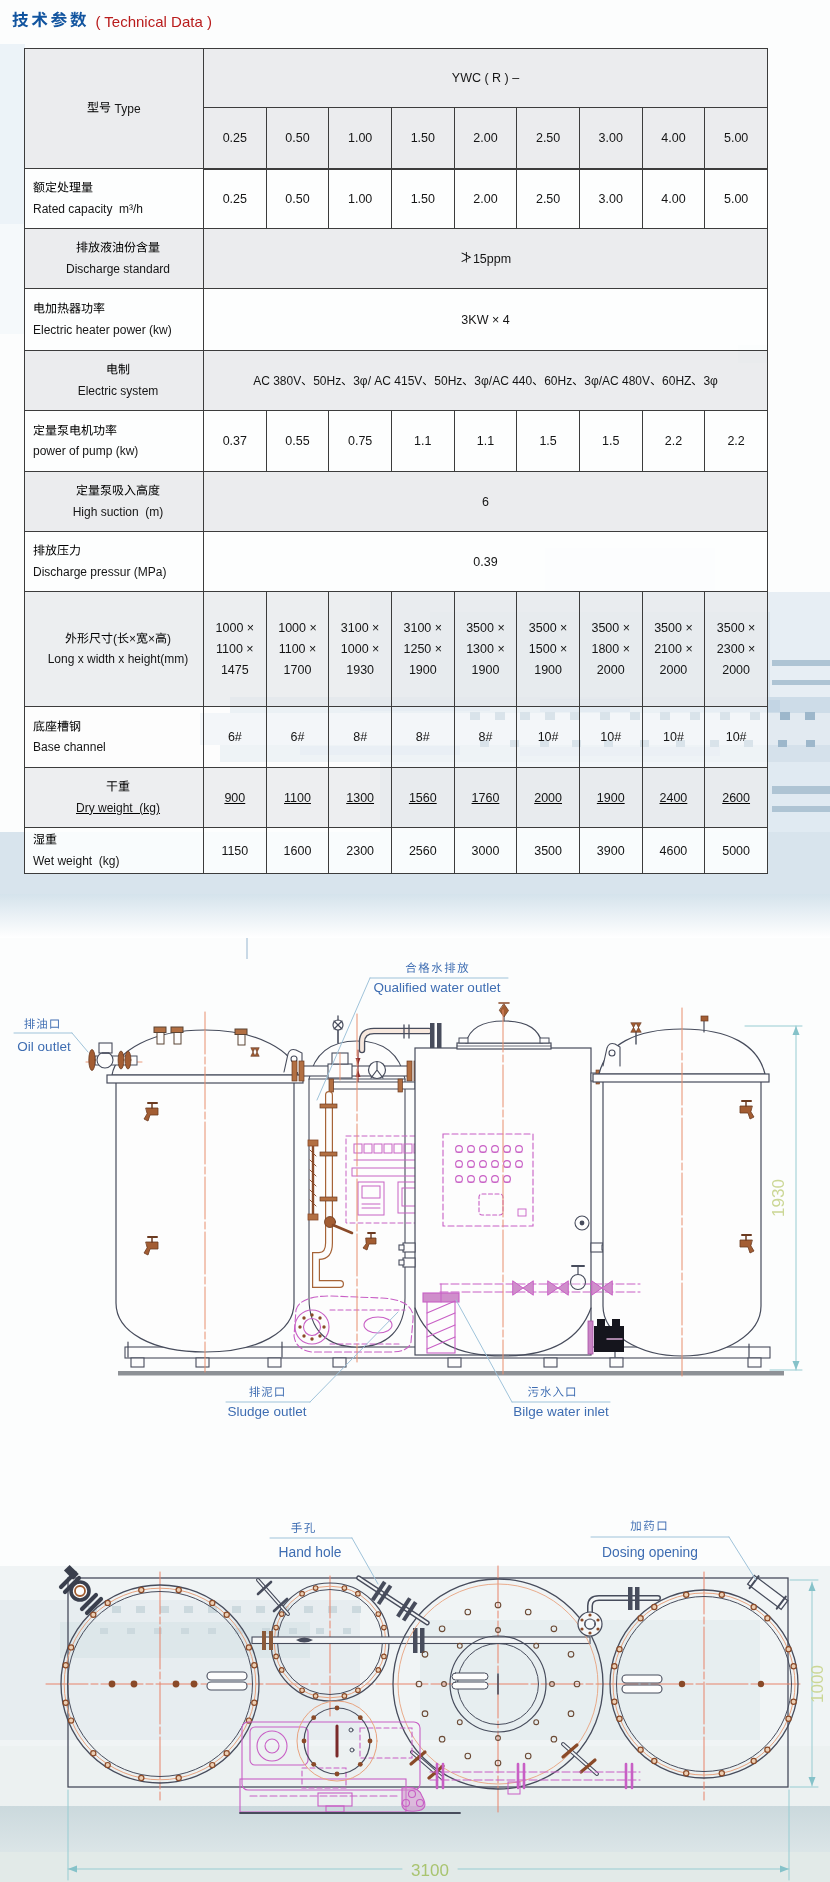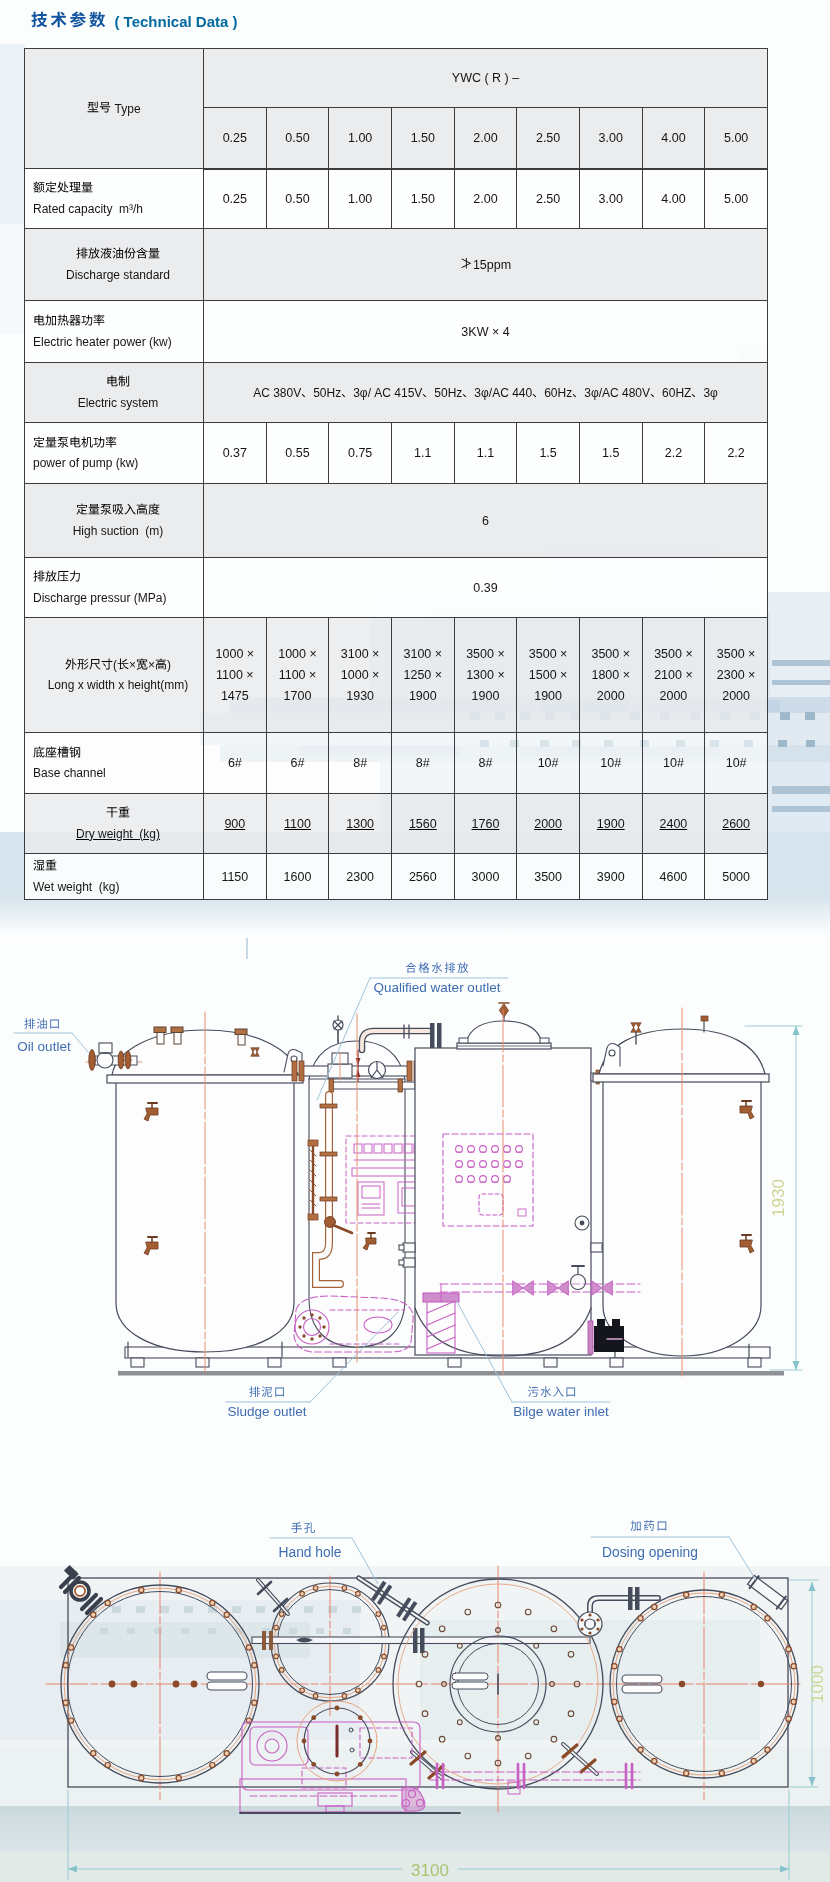"( Technical Data )" div { color: #0369a1 -> #b91c1c; font-weight: bold -> normal; left: 31px -> 12px }
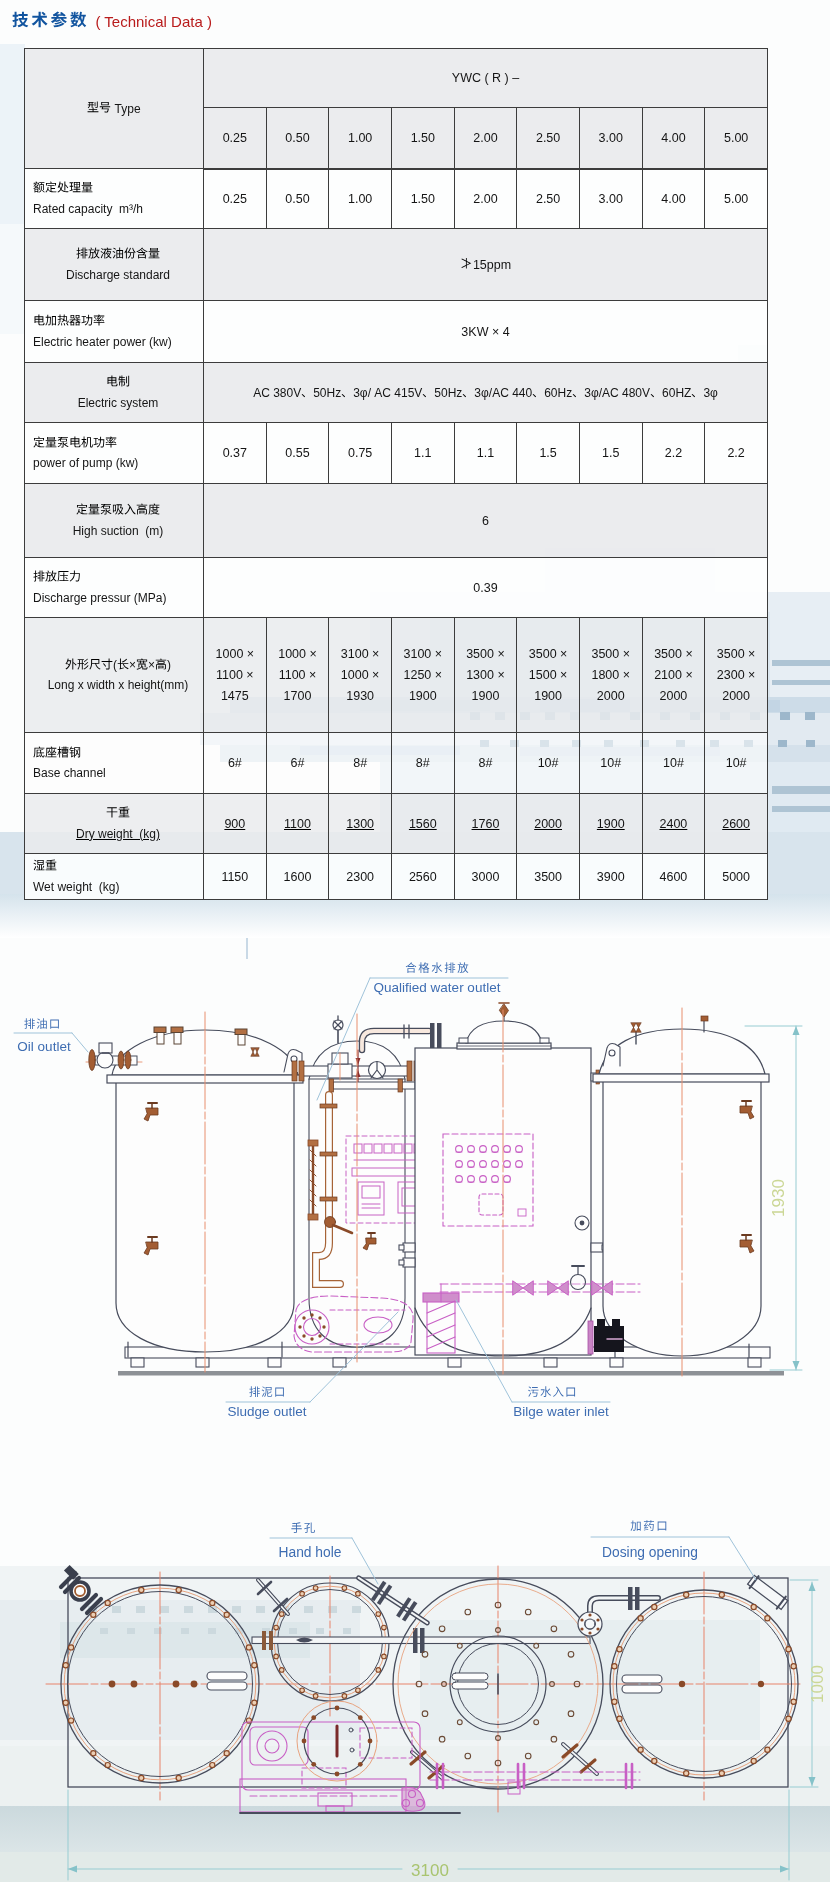"Discharge standard" tr.g { height: 72px -> 60px }
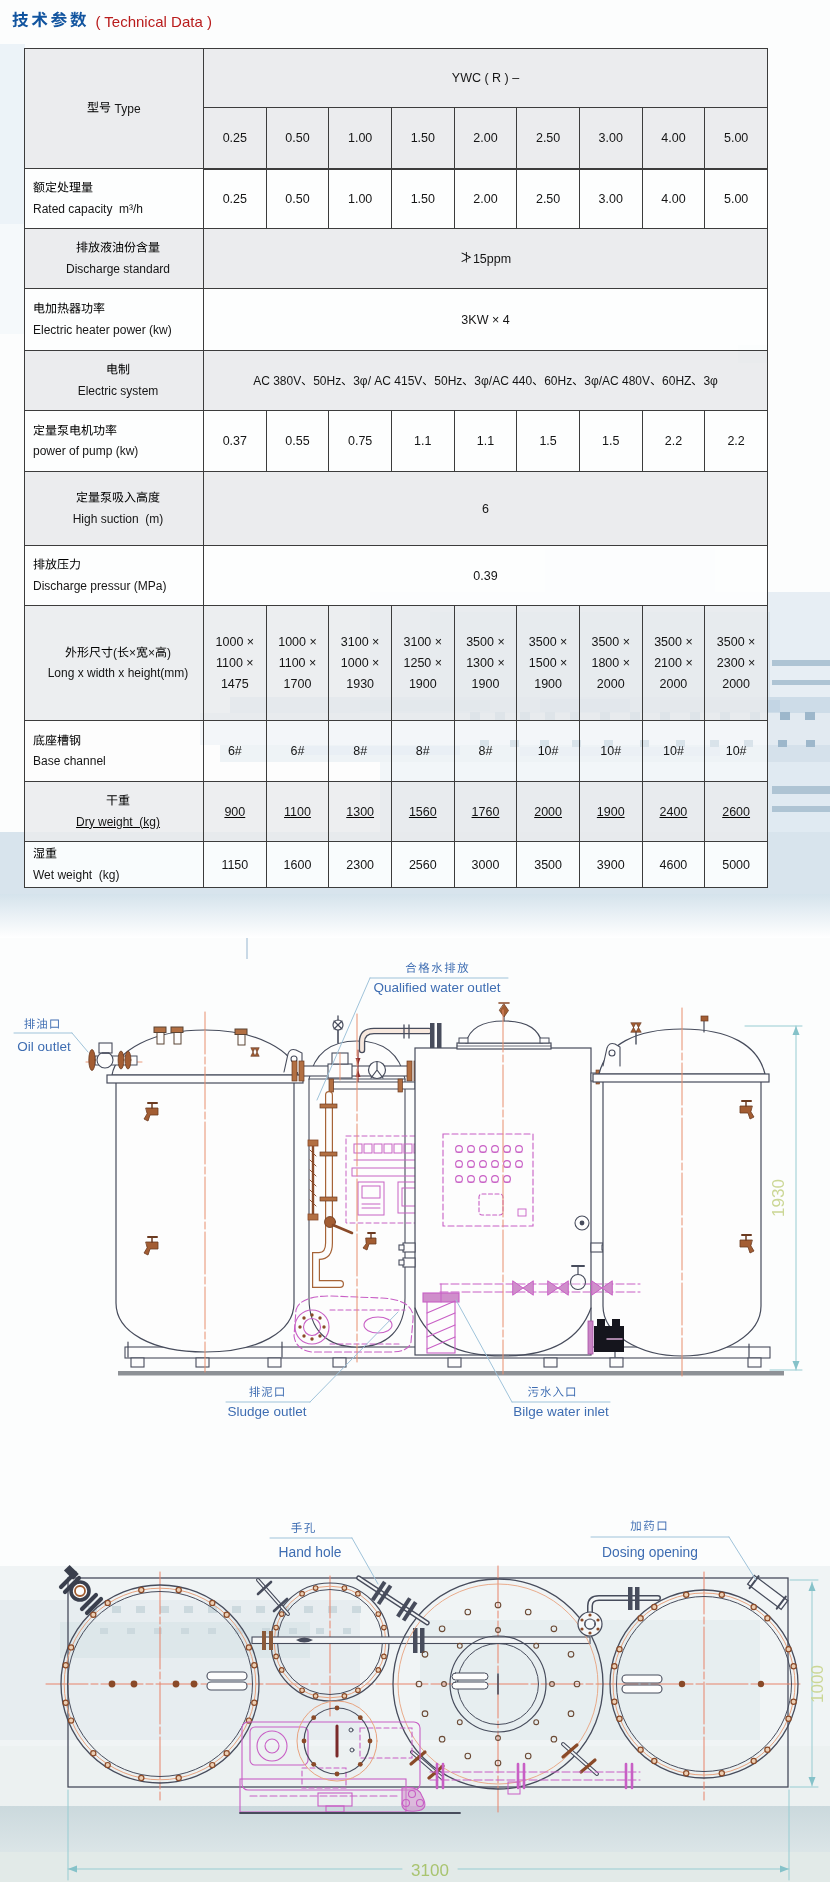"High suction (m)" tr.g { height: 74px -> 60px }
